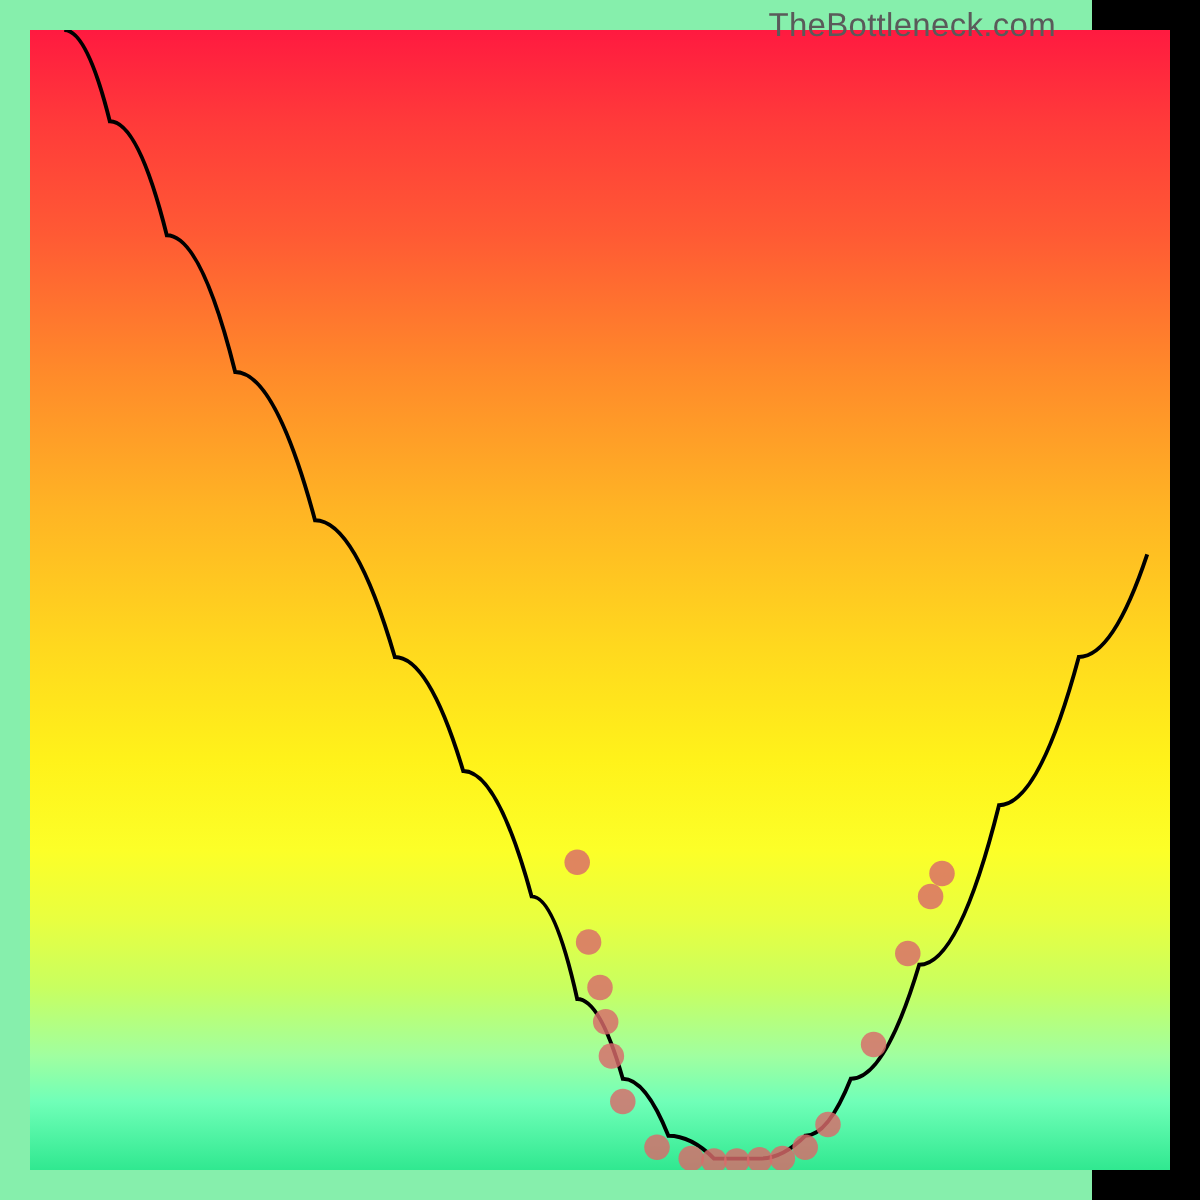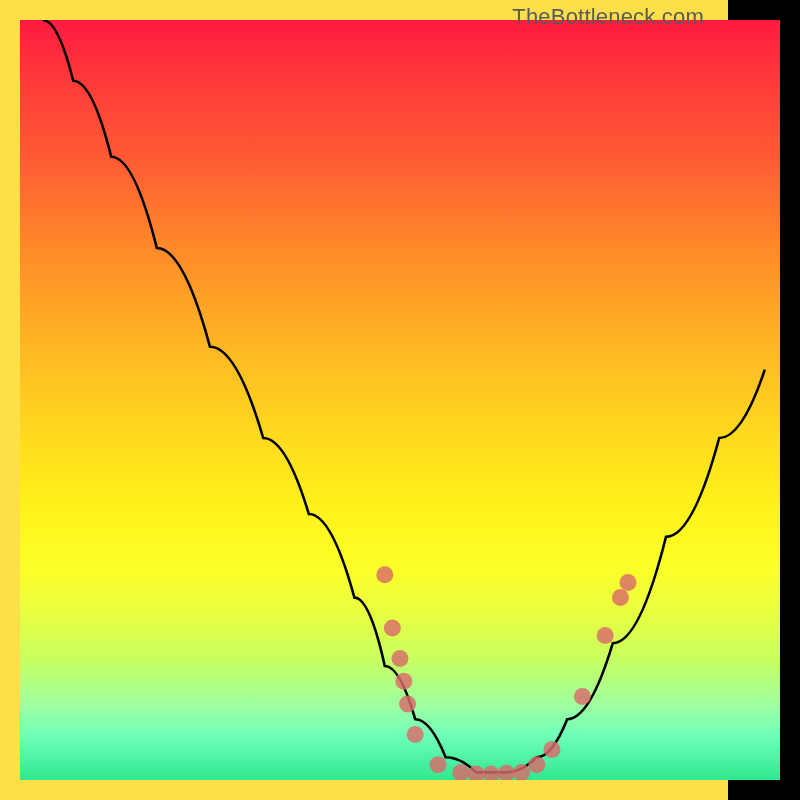"TheBottleneck.com" .frame { background: #fde047 -> #86efac }
